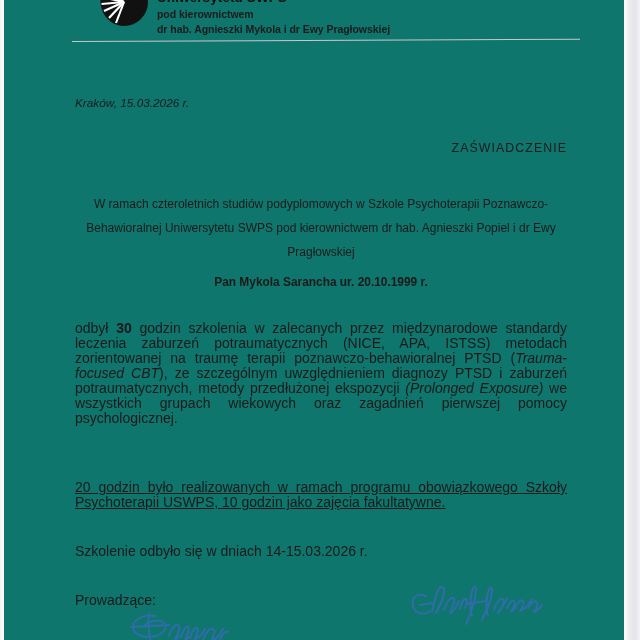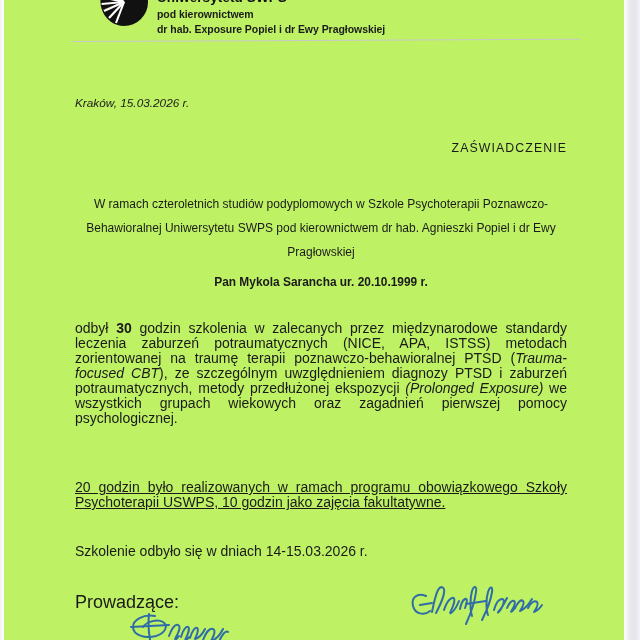"pod kierownictwem" #page { background: #bef264 -> #0f766e }
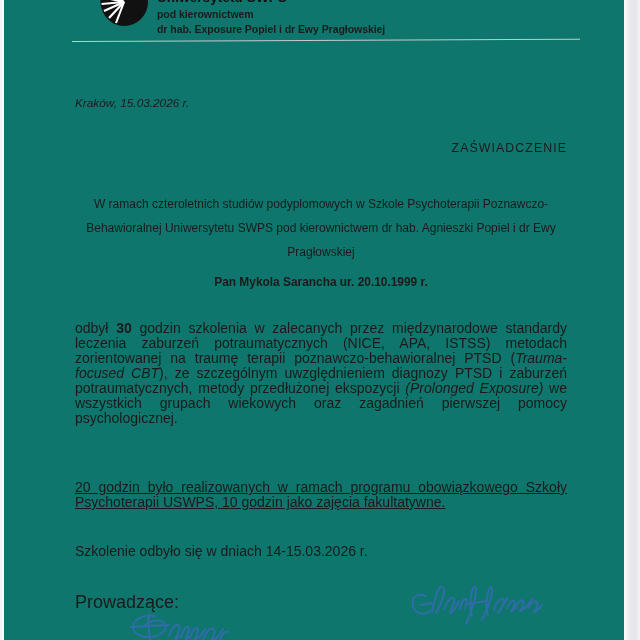"dr hab. Exposure Popiel i" div.logo-line-3 { text: Exposure Popiel -> Agnieszki Mykola }
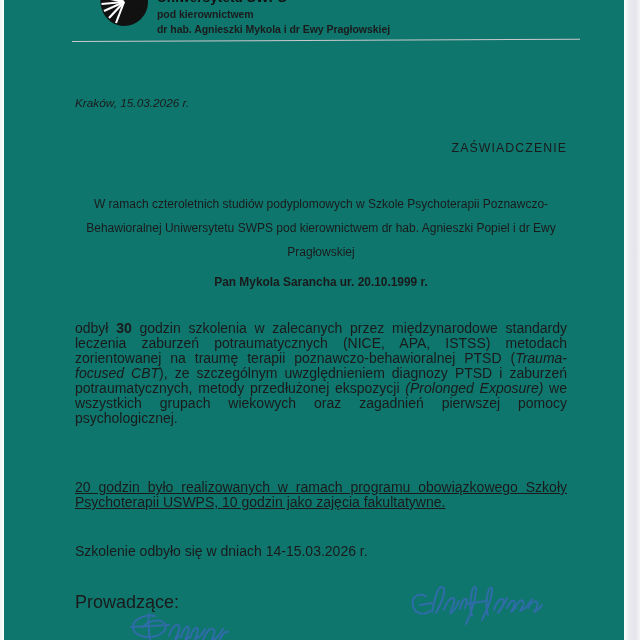"Prowadzące:" .leaders-label { font-size: 18px -> 14px }
